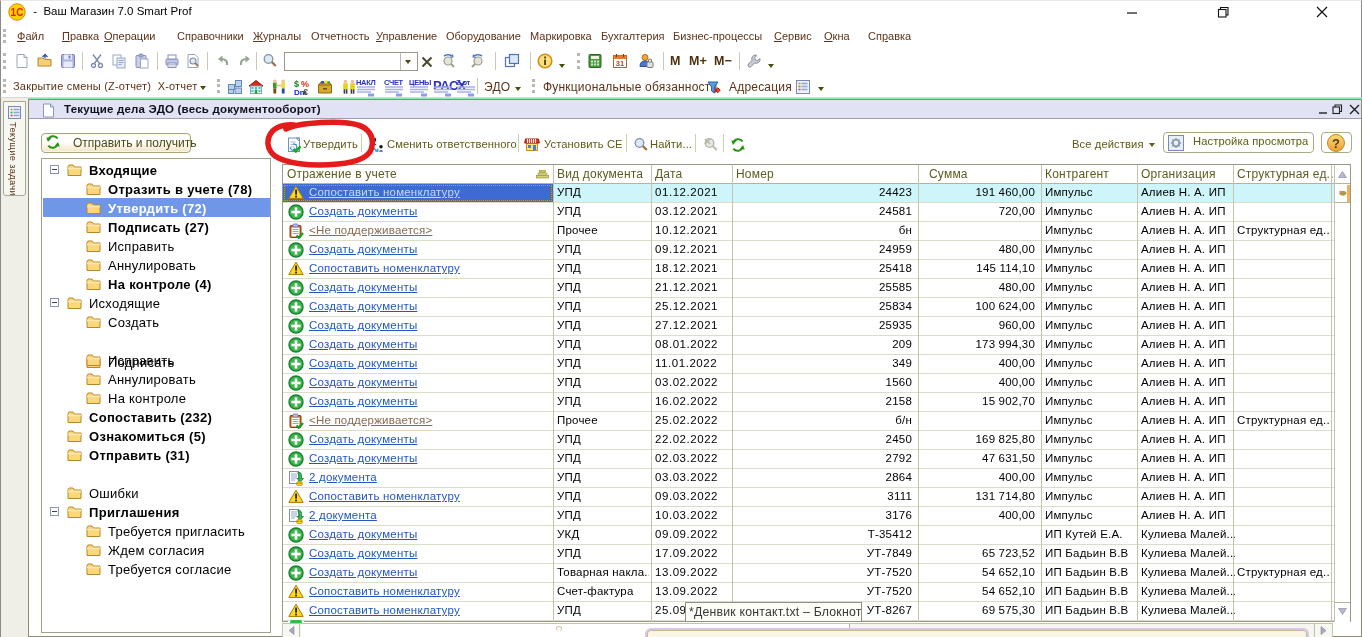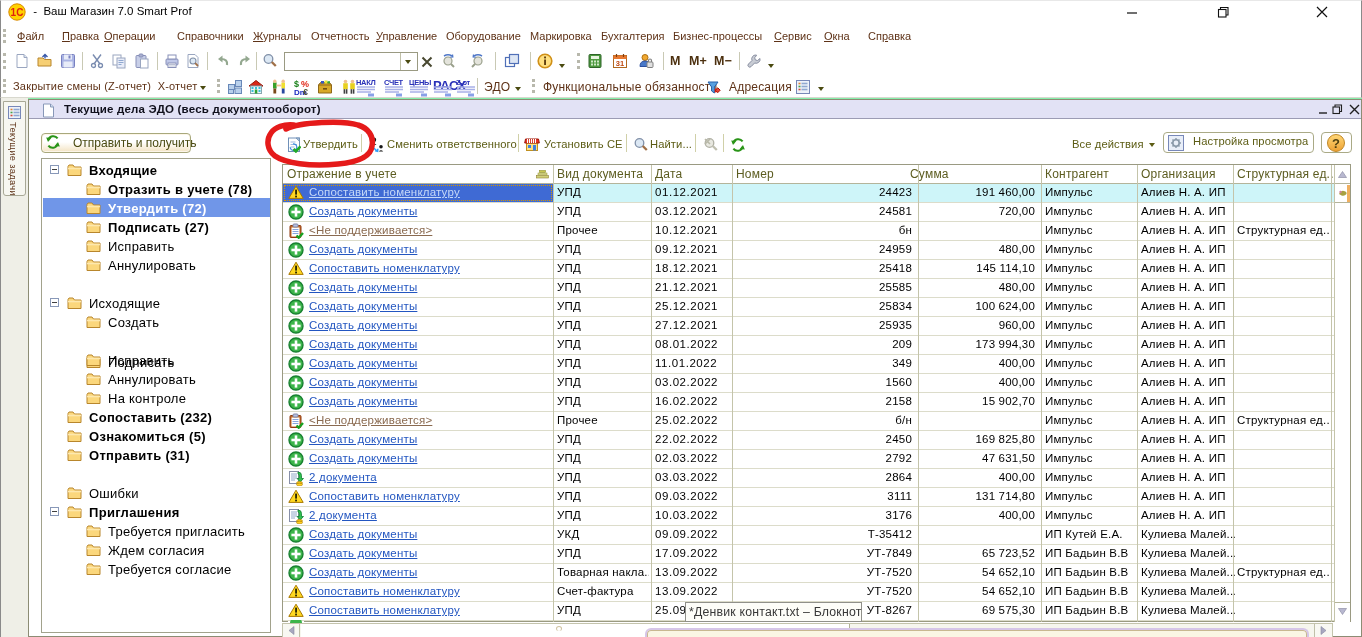"Сумма" div.hcell { left: 623px -> 642px }
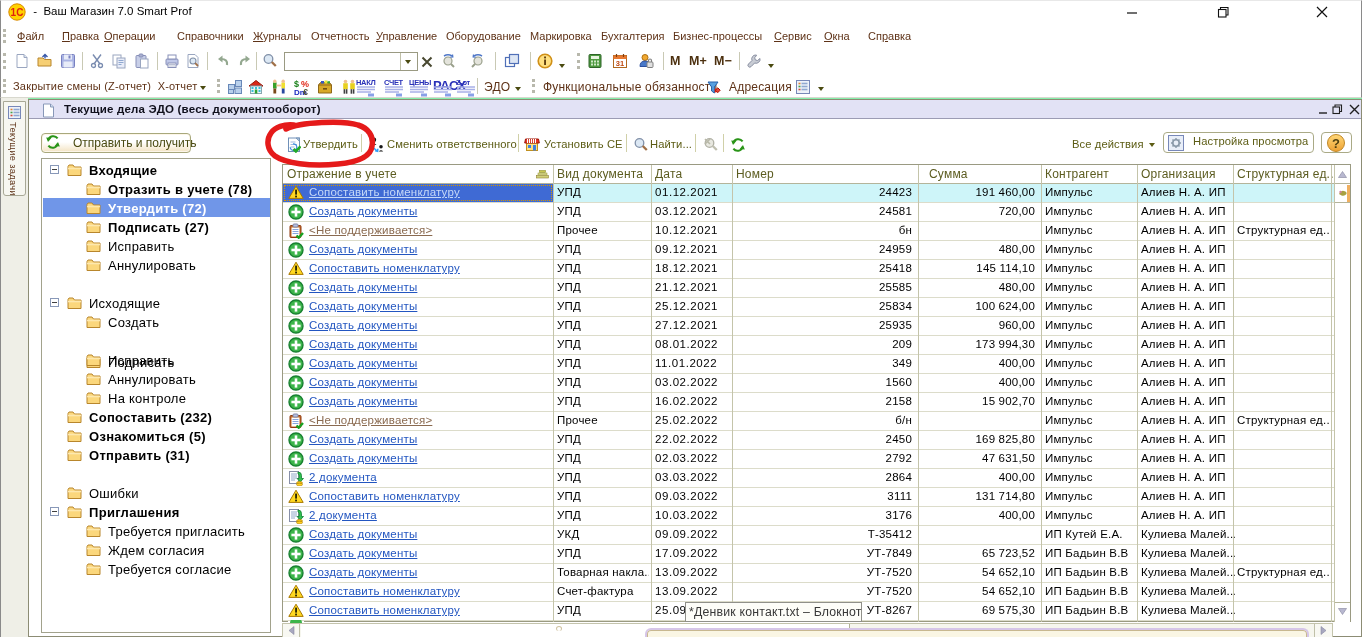"На контроле (4)" div.trow { html: none -> <div> <svg> <path></path> <path></path> </svg> <div>На контроле (4)</div> </div> }
